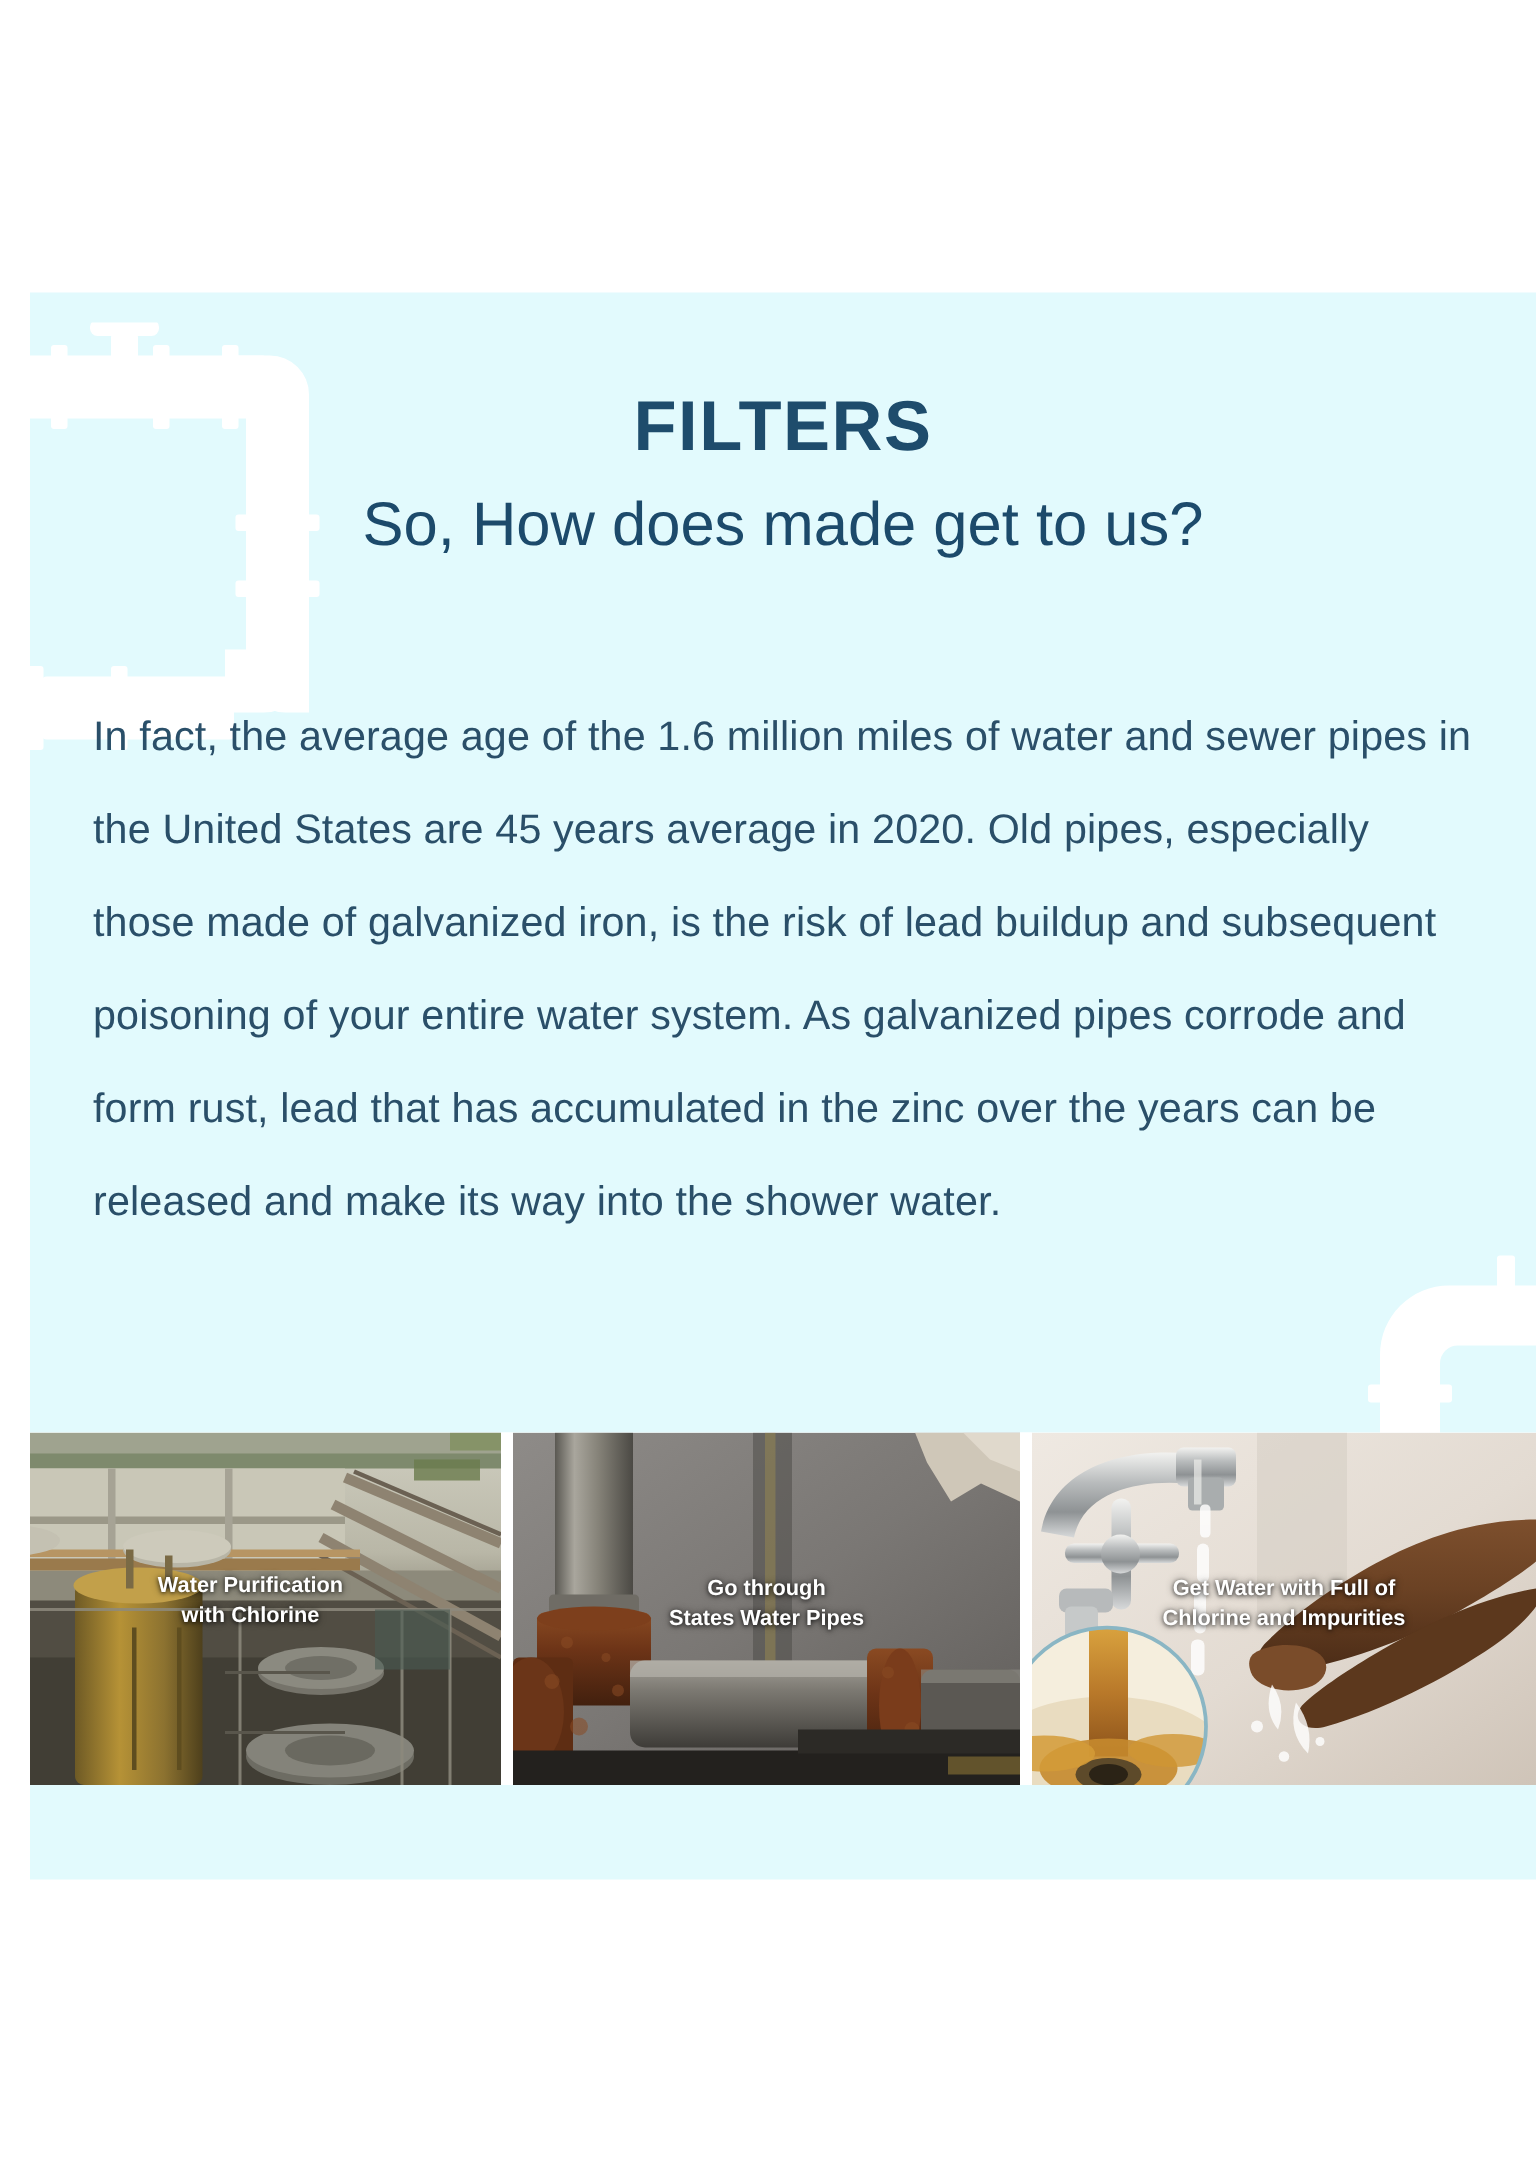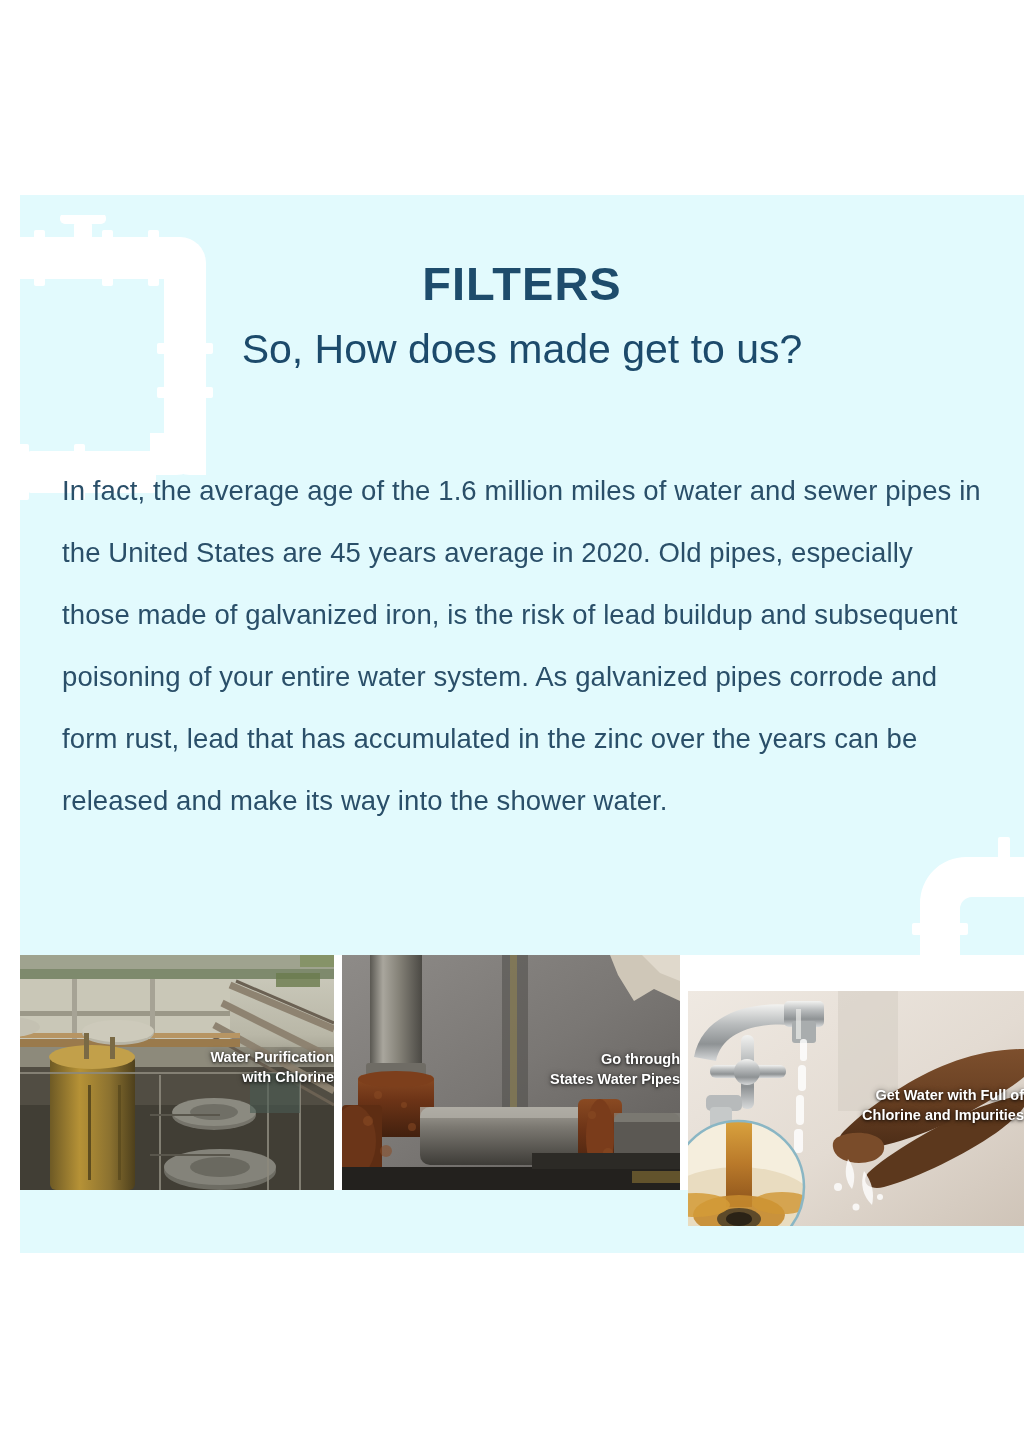"Water Purification" .caption { text-align: right -> center }
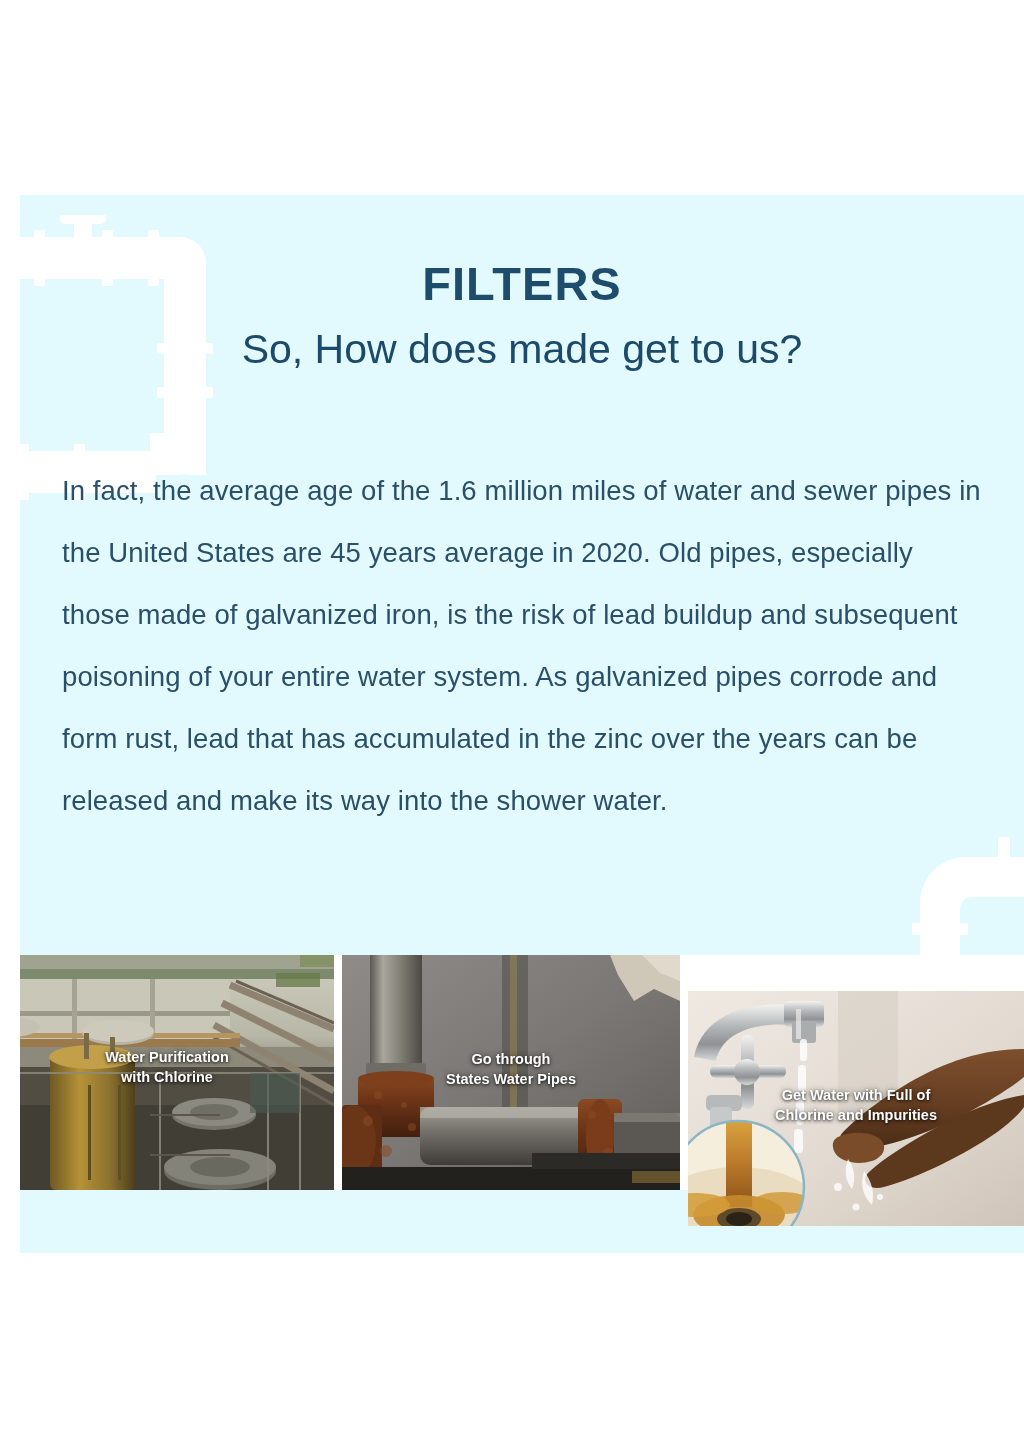"Get Water with Full of" .tile.t3 { margin-top: 36px -> none }
